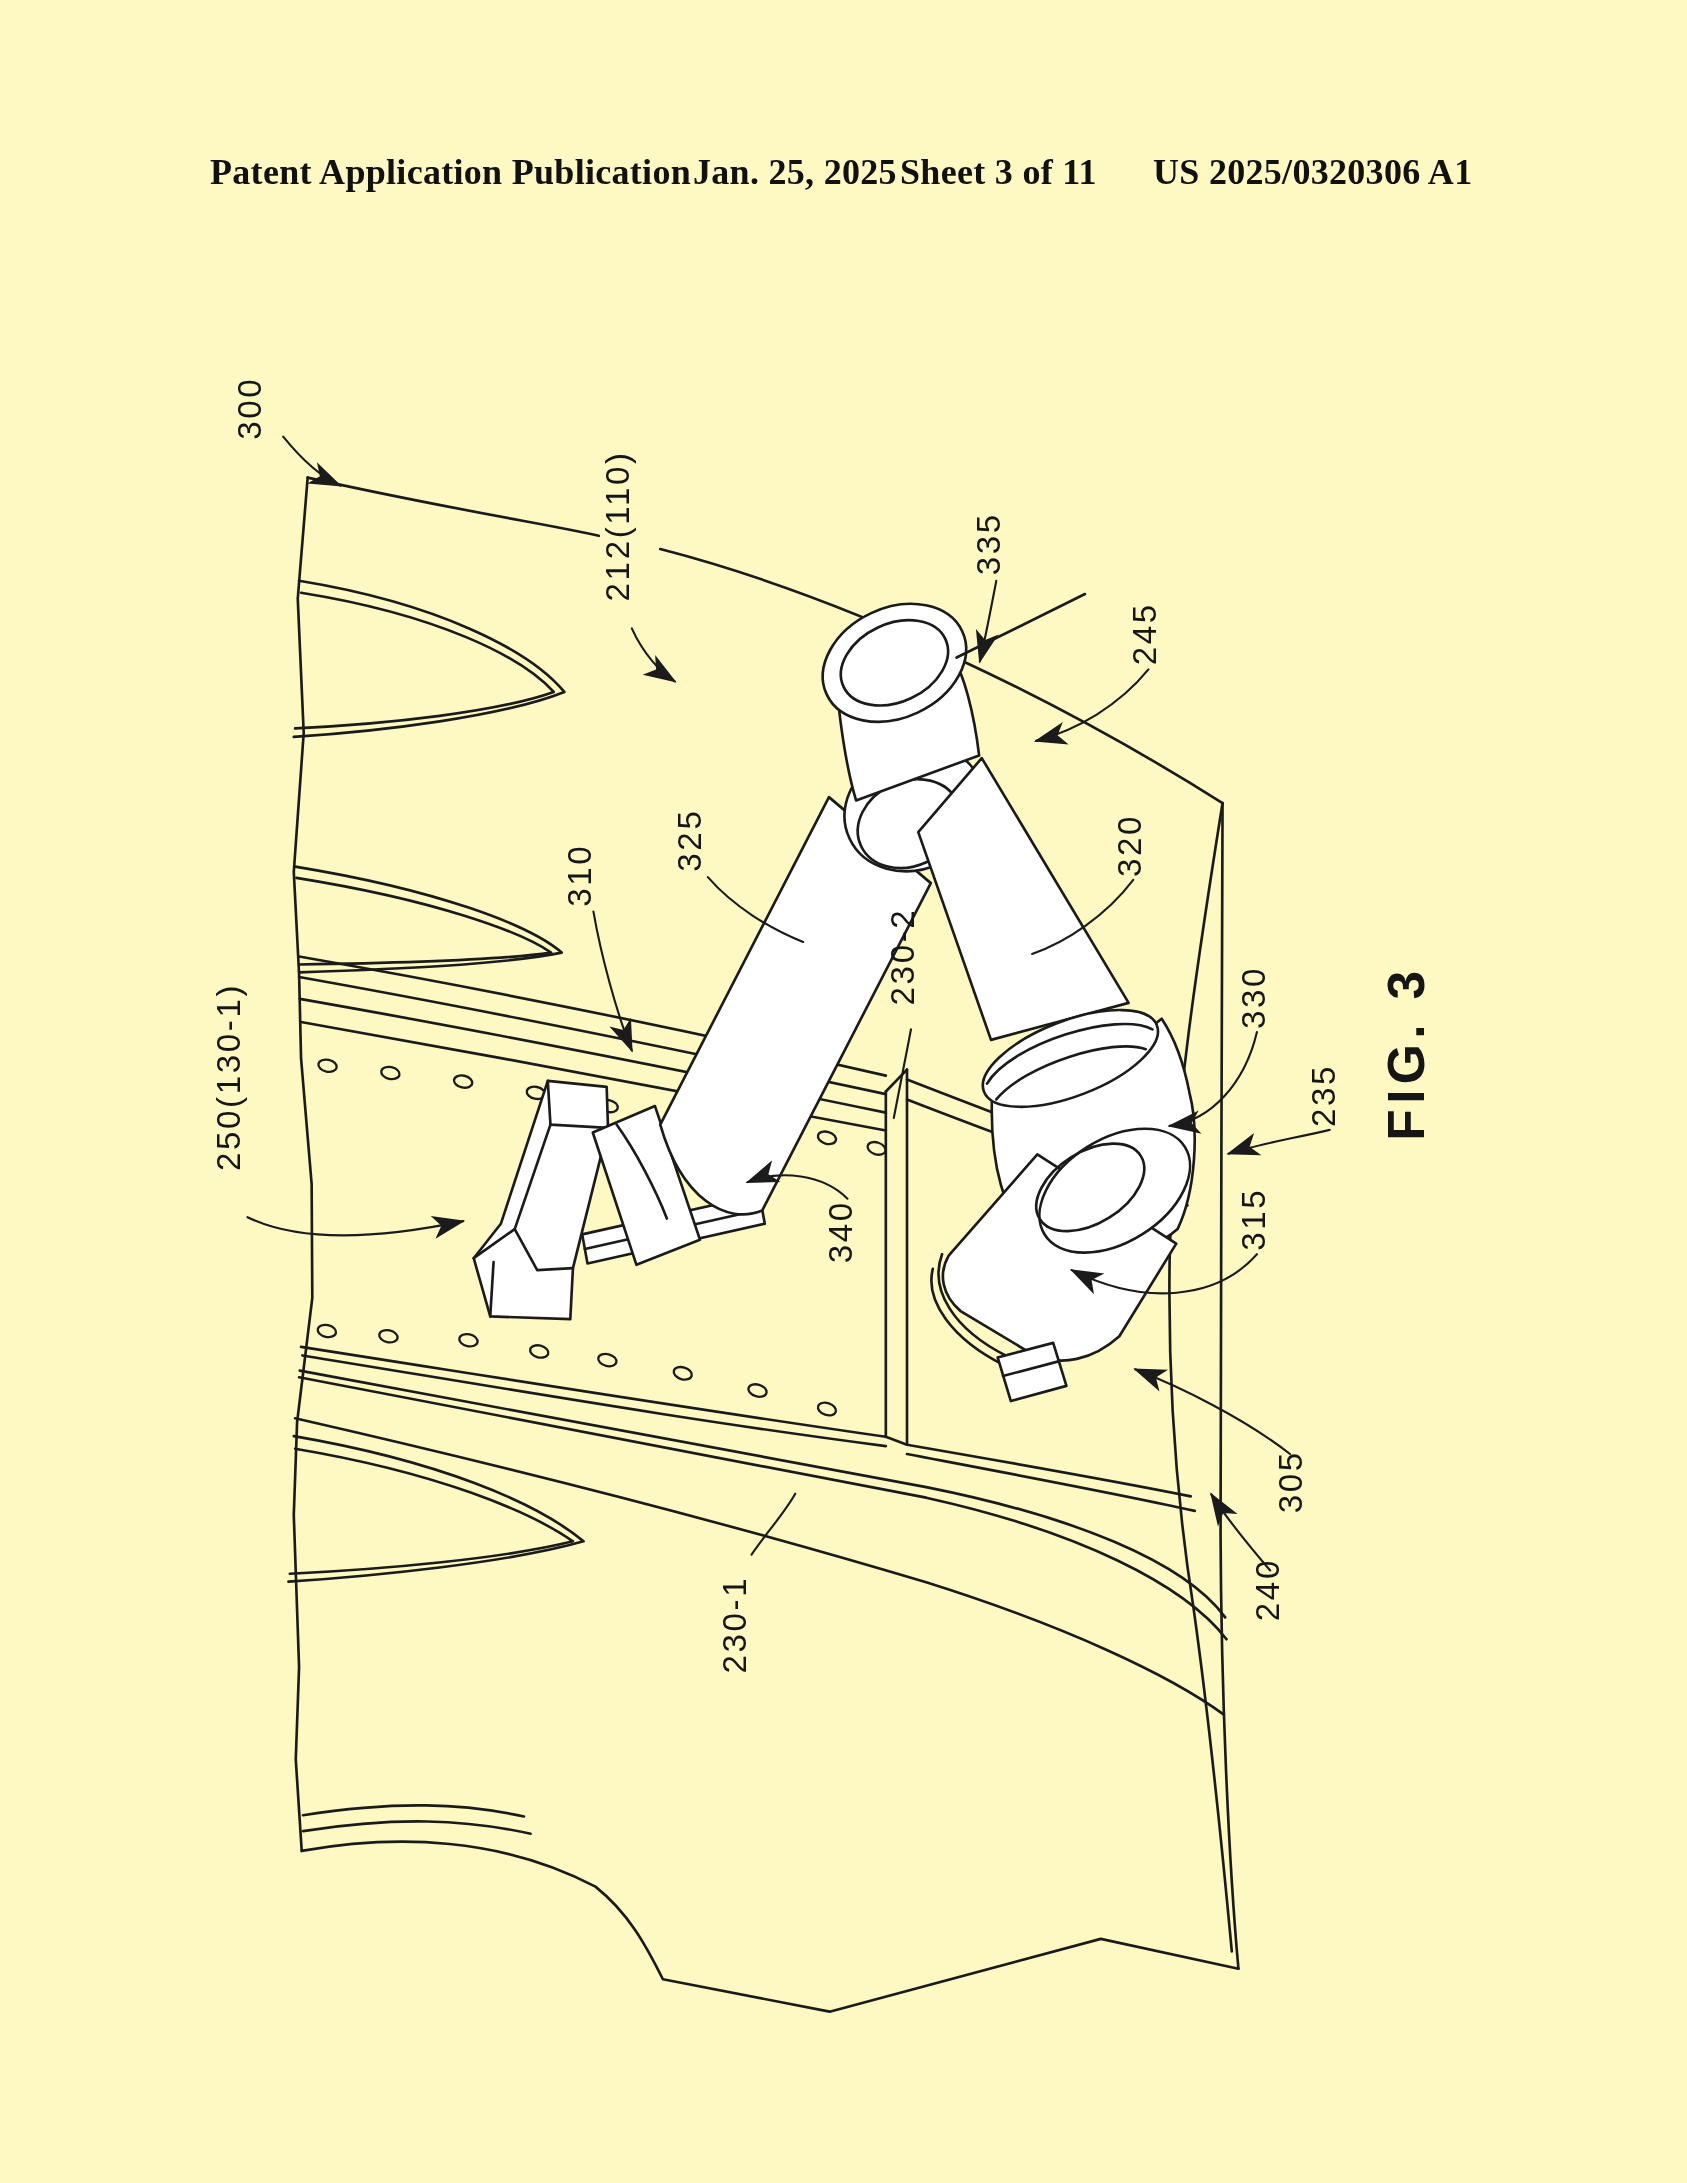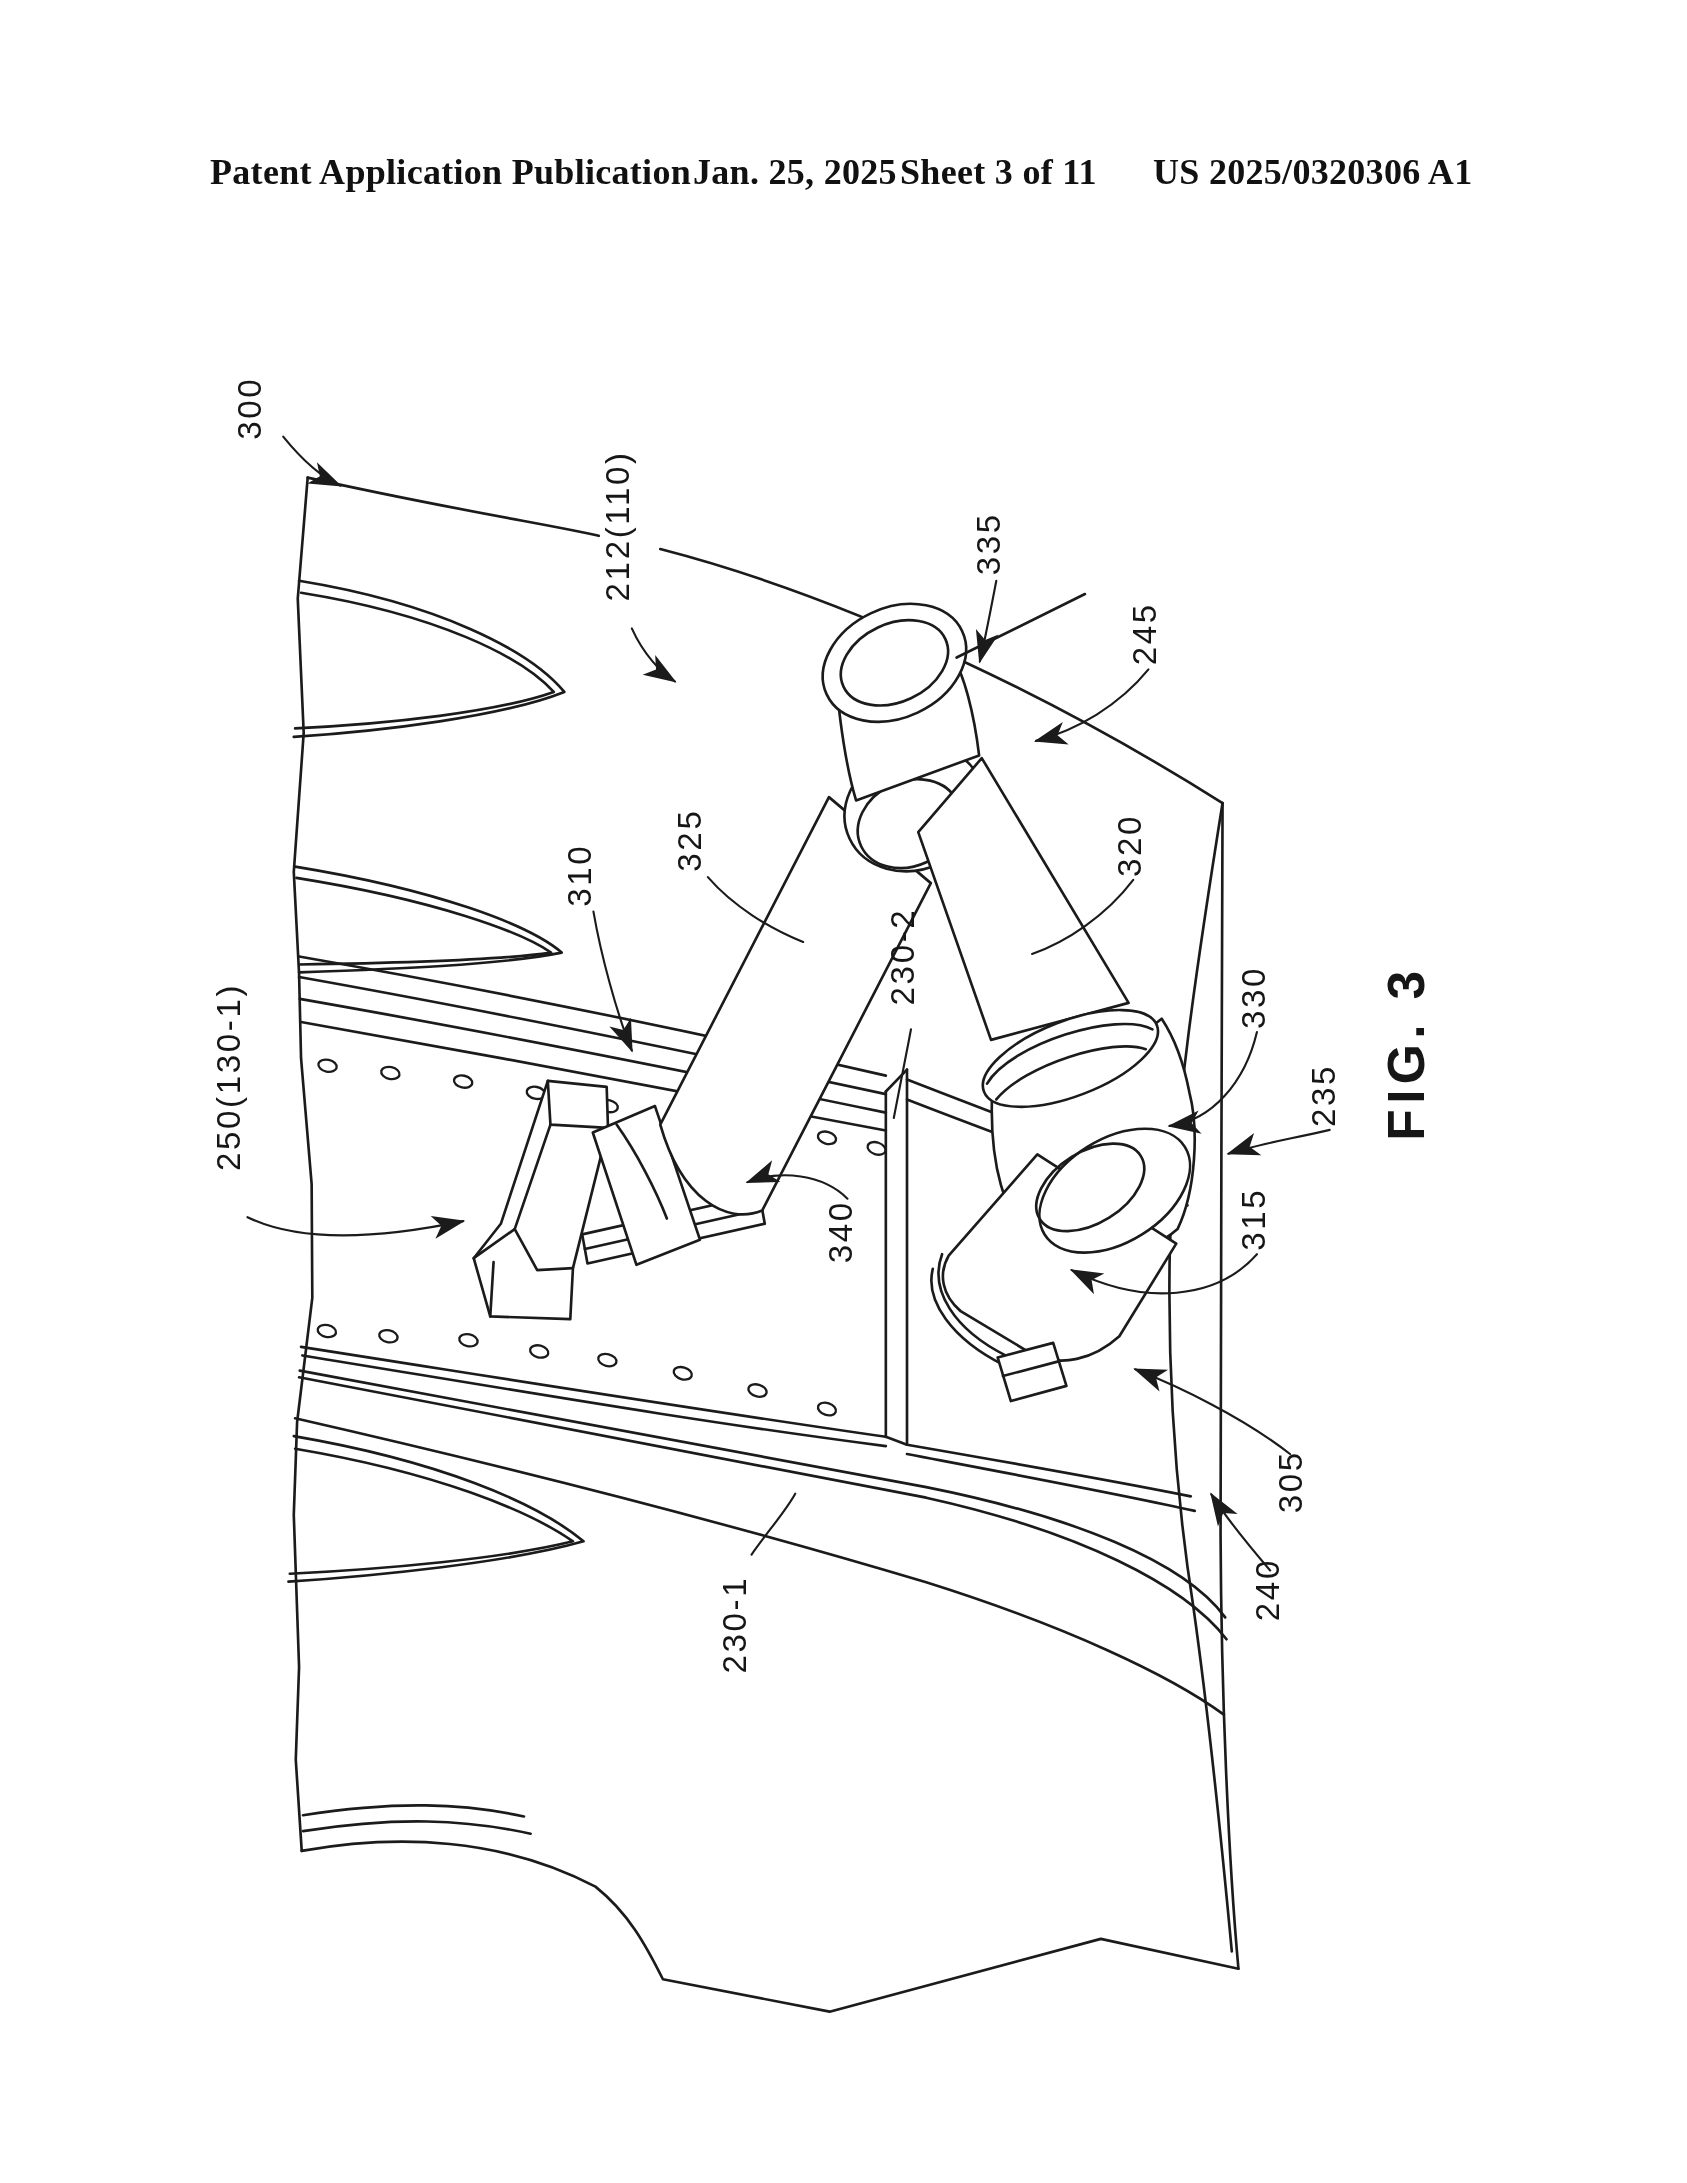"Patent Application Publication" .page { background: #ffffff -> #fef9c3 }
